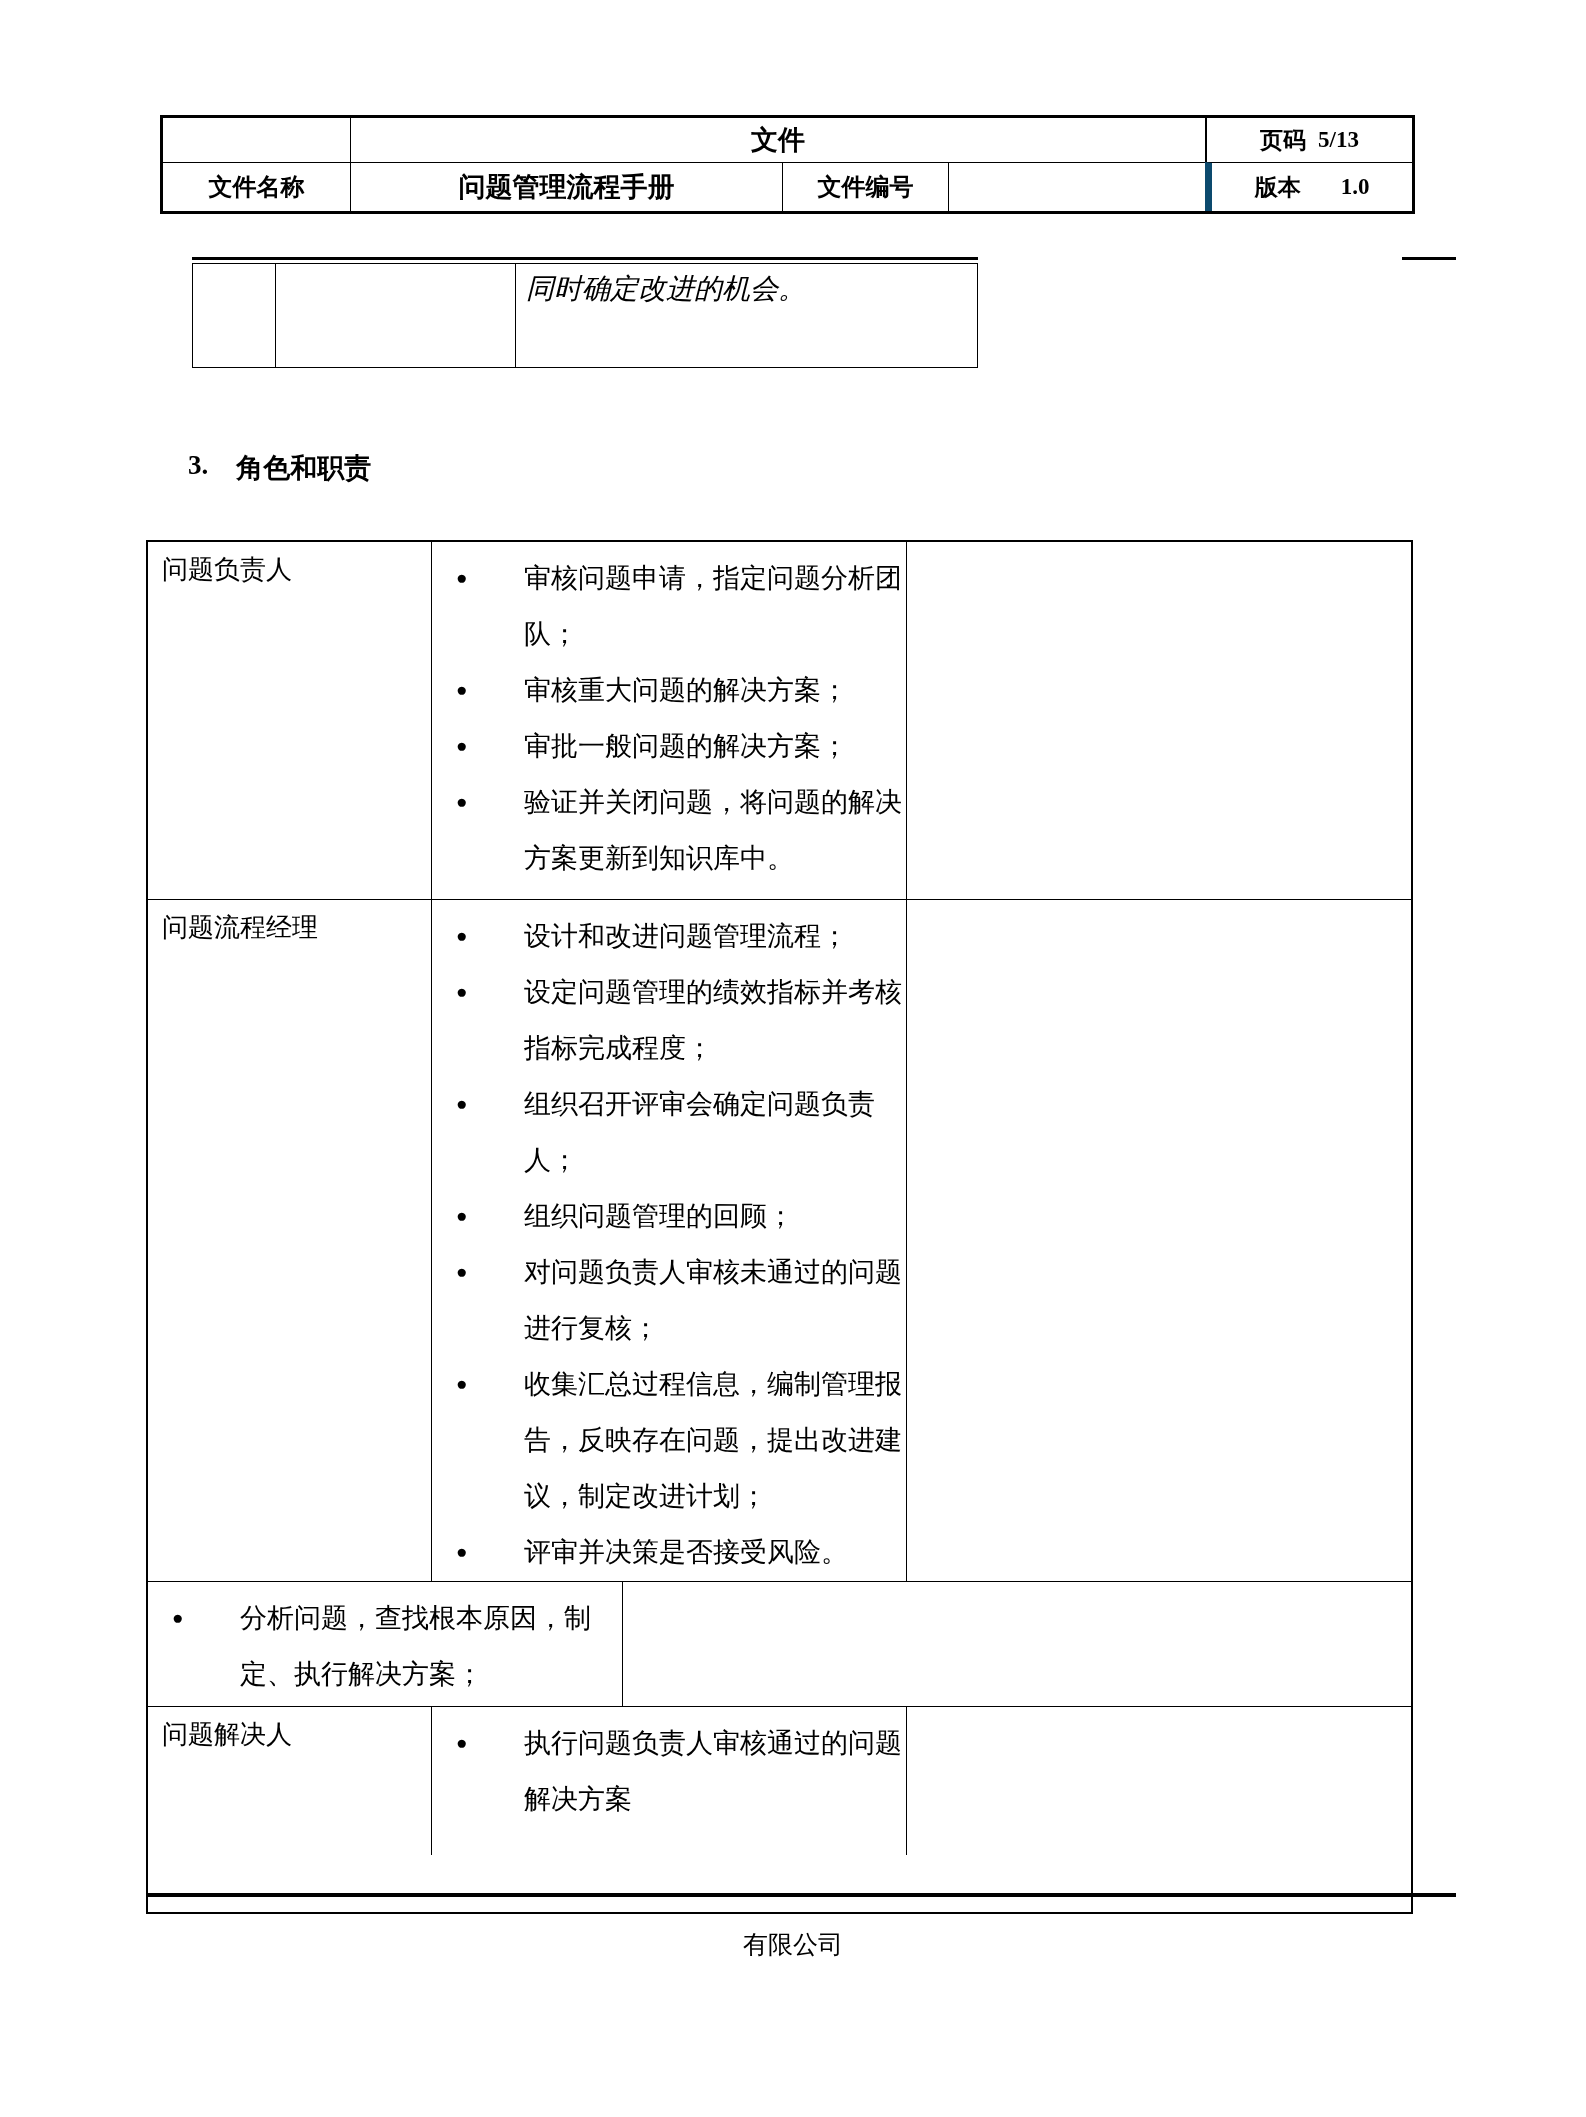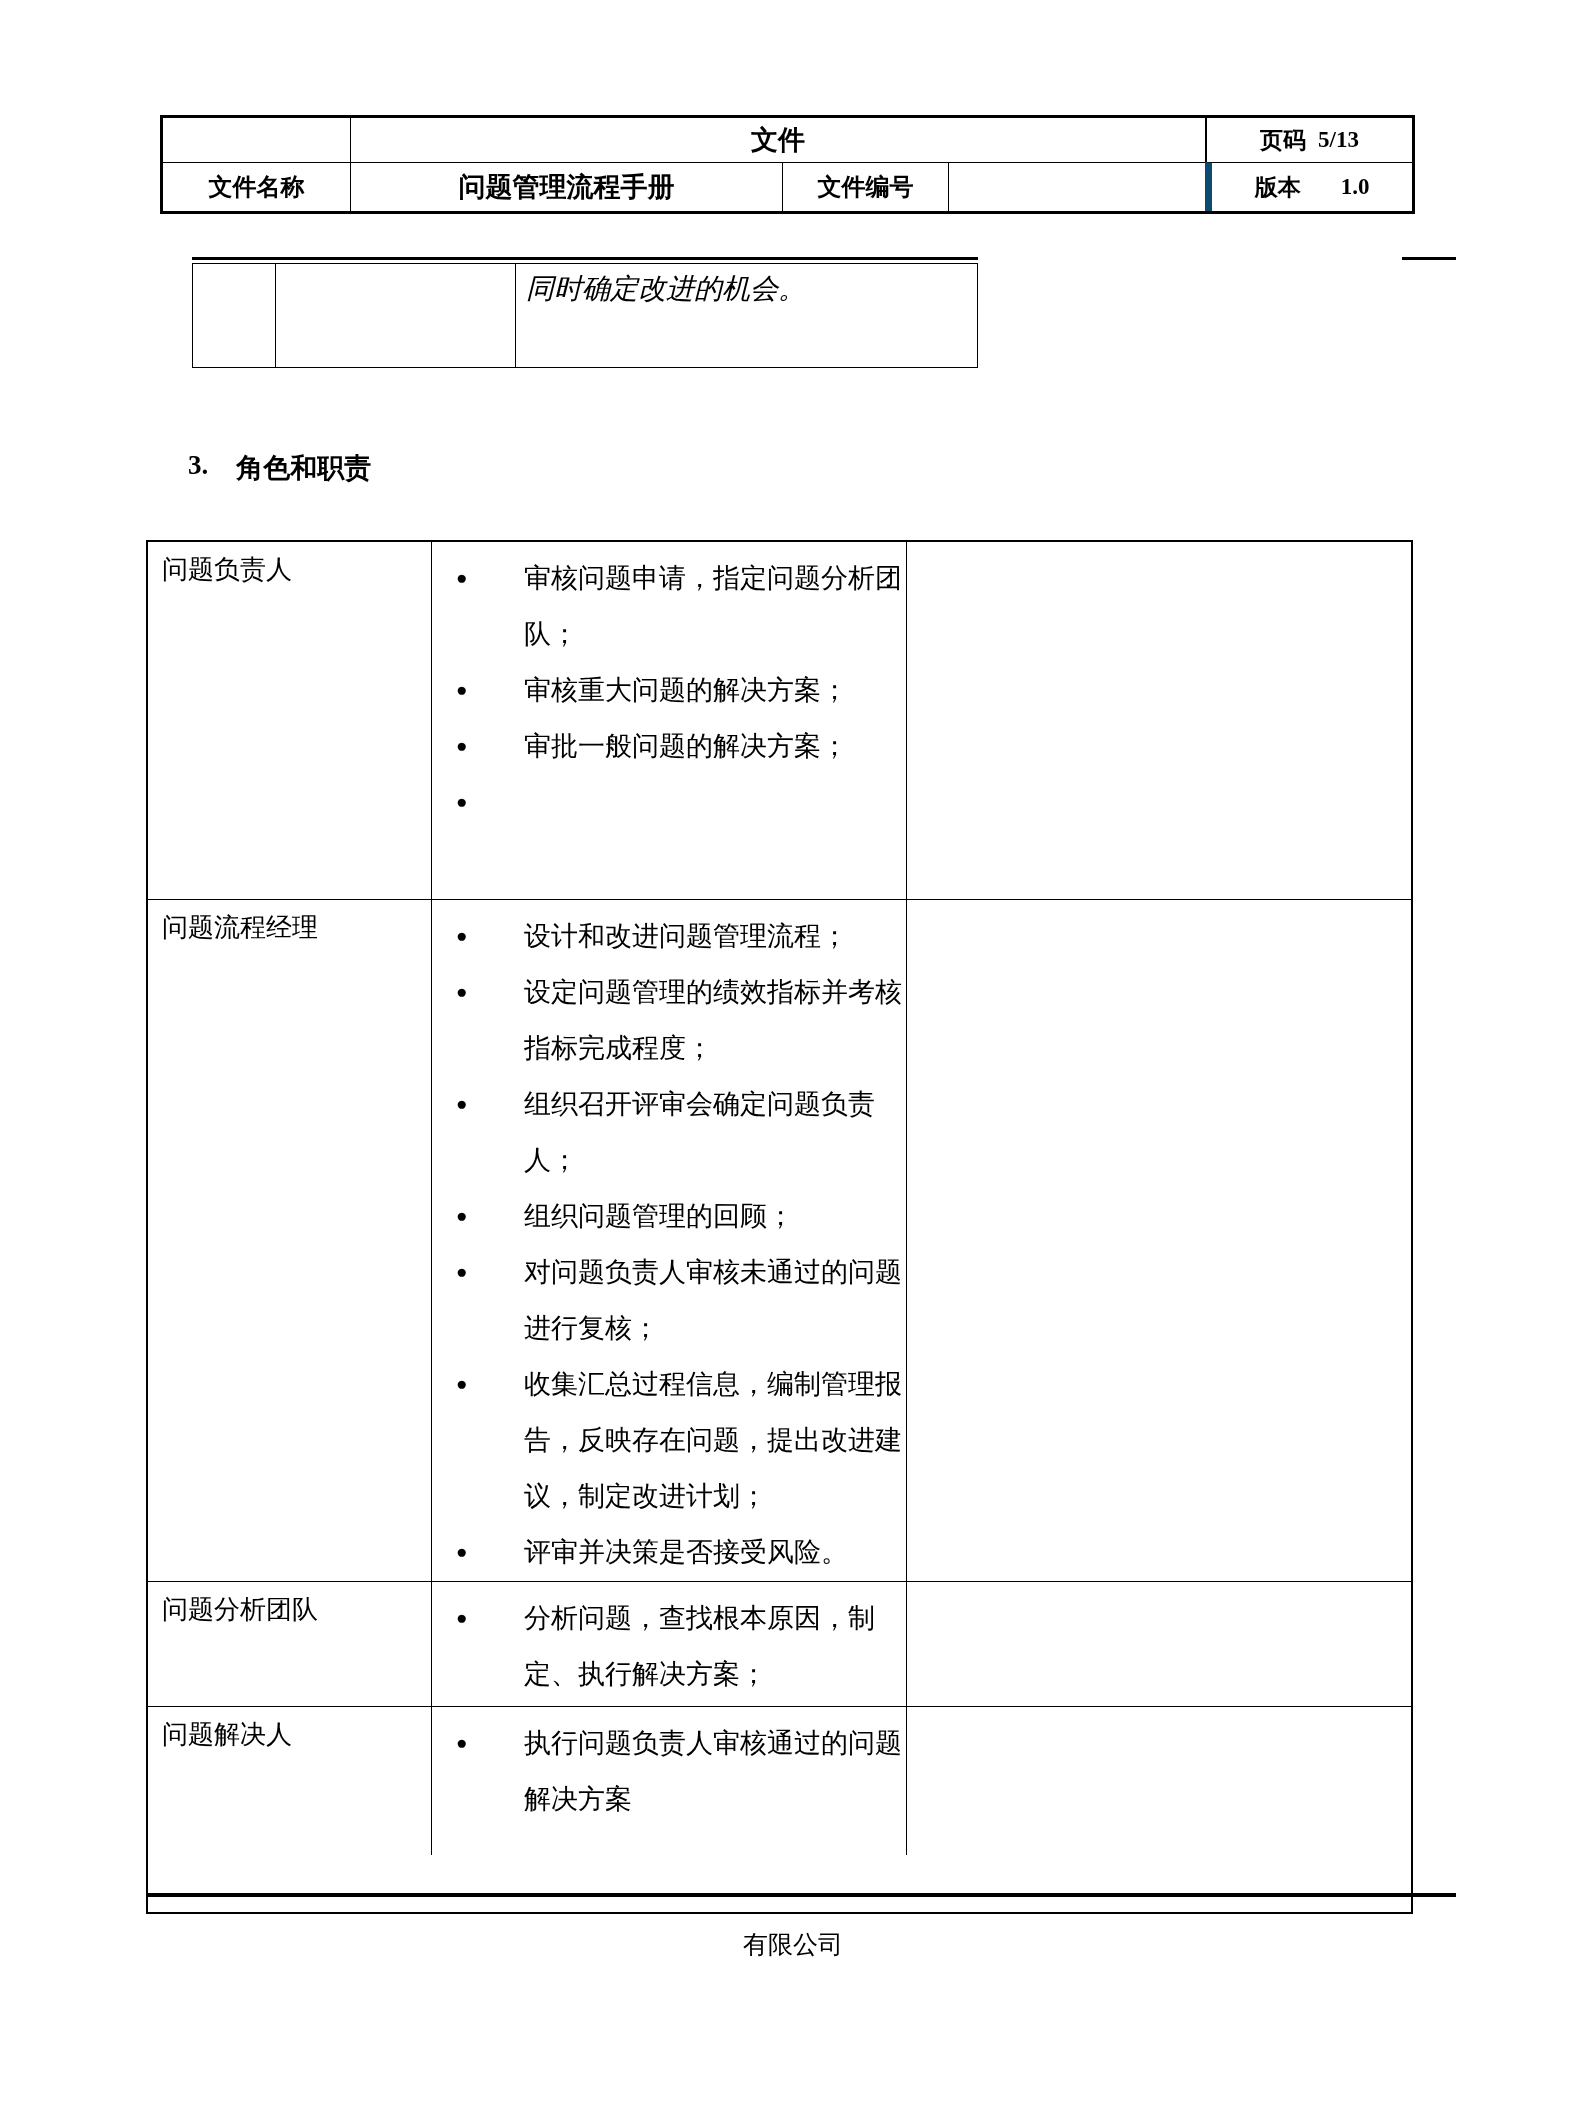"验证并关闭问题，将问题的解决方案更新到知识库中。" div.duty-text { html: none -> <div>验证并关闭问题，将问题的解决方案更新到知识库中。</div> }
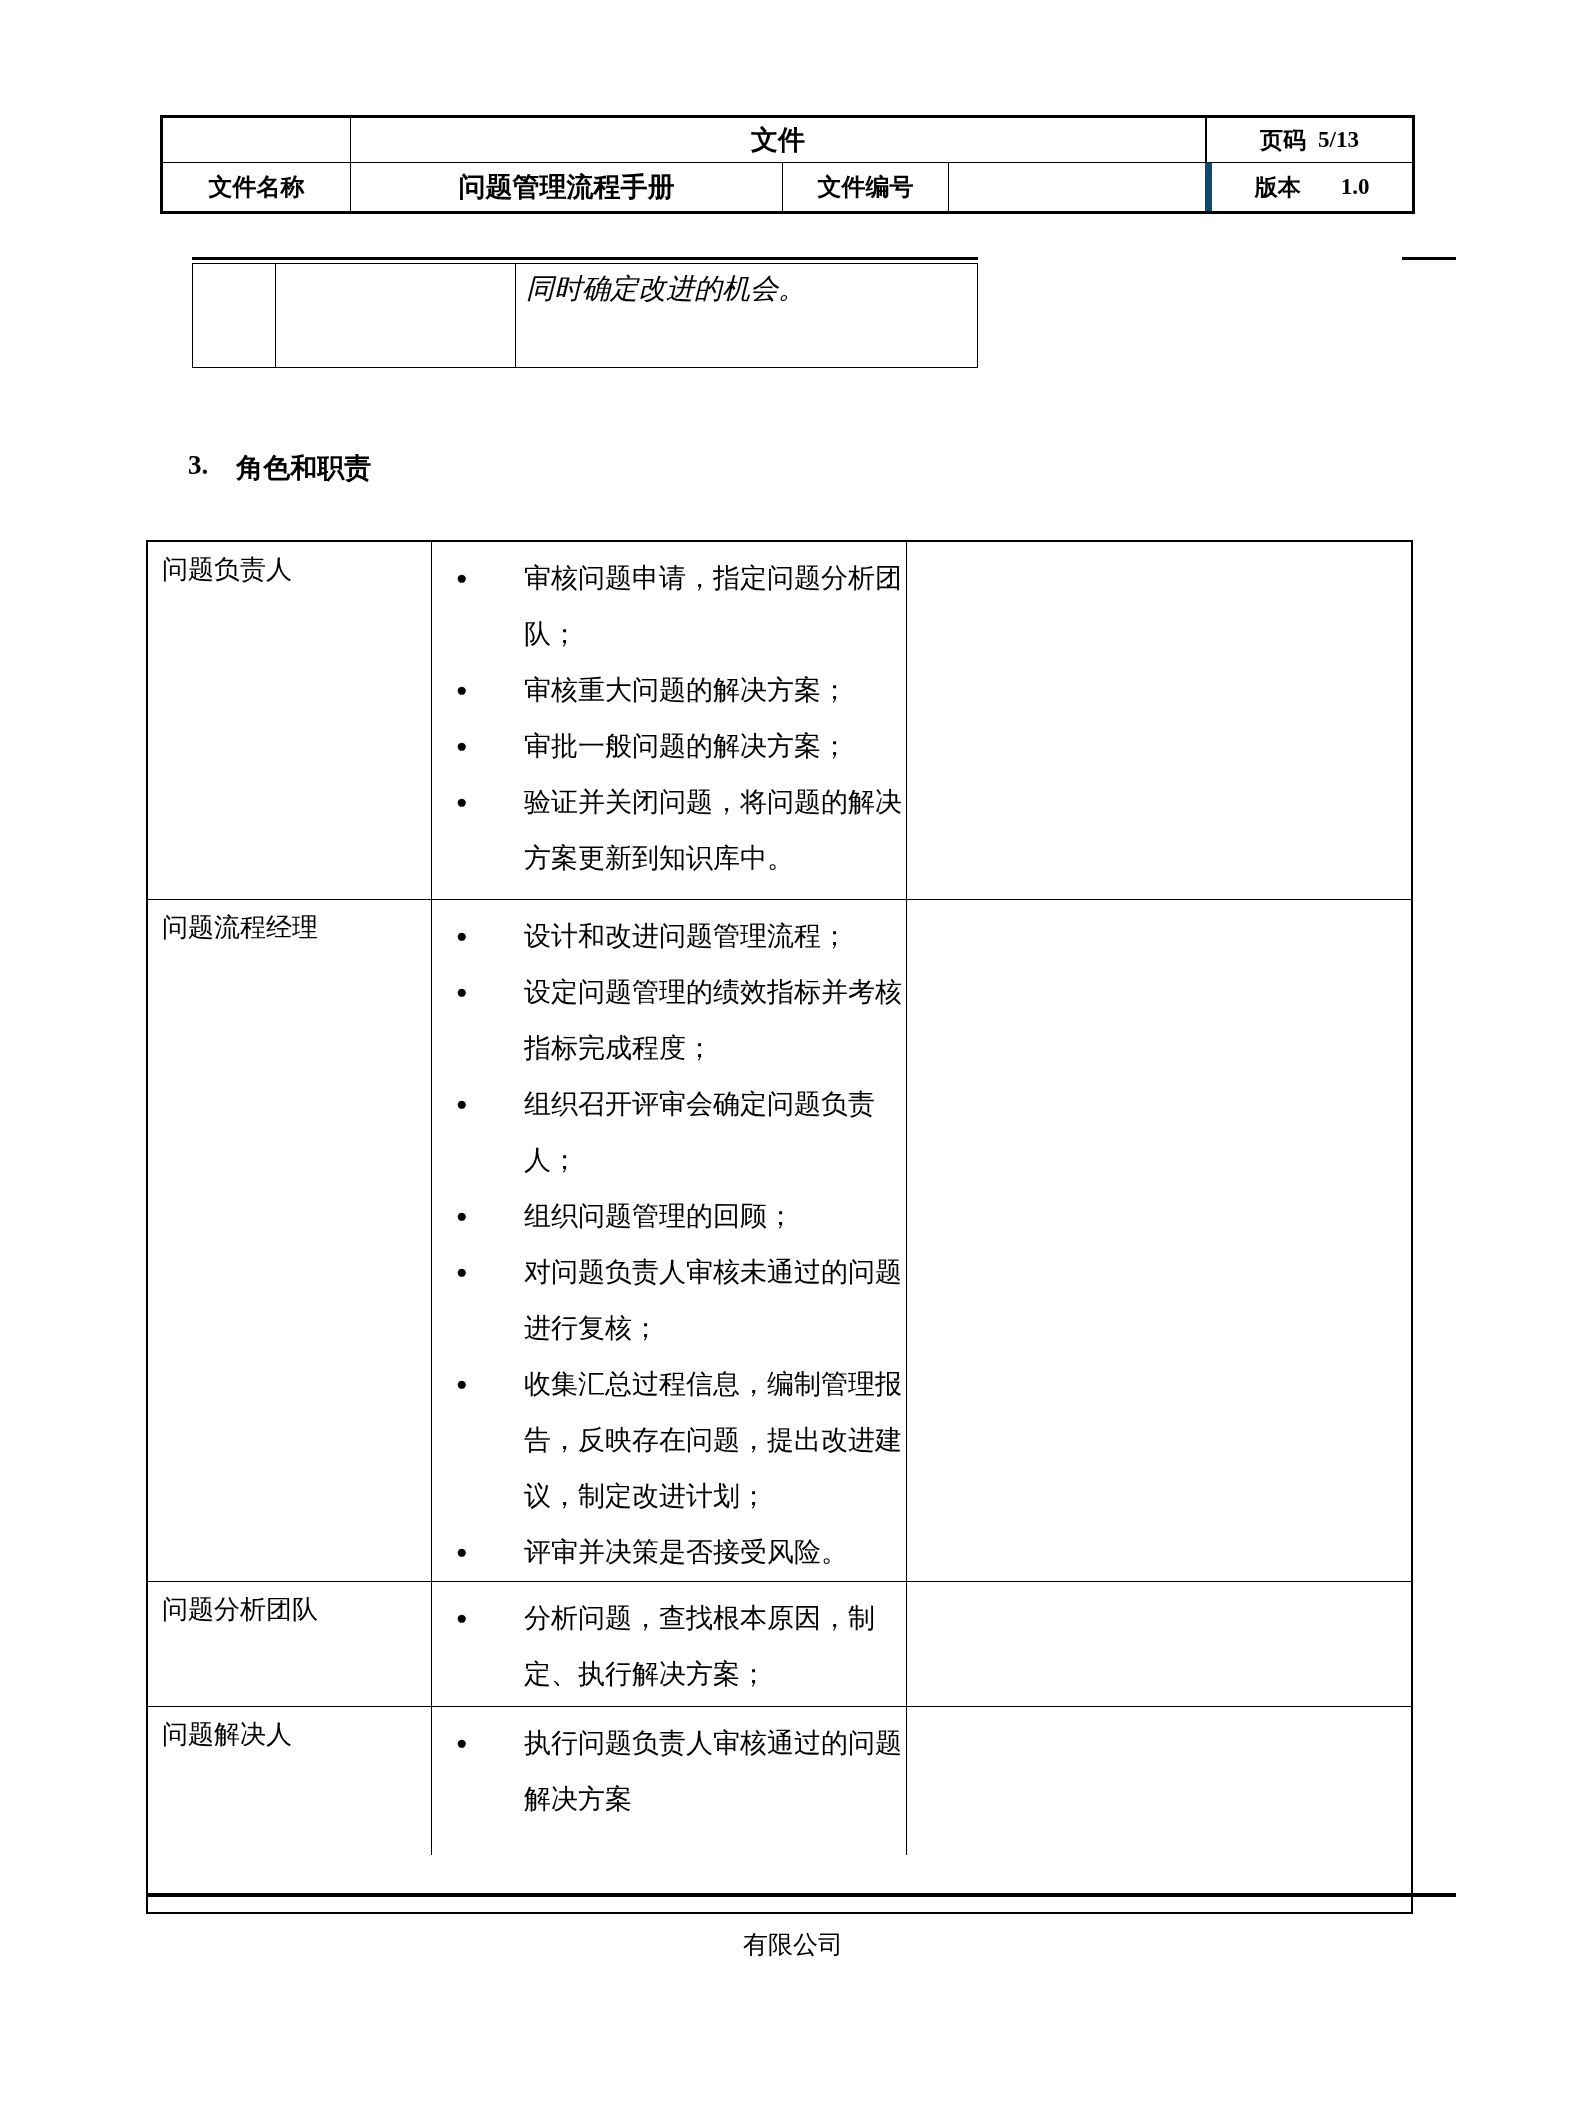"问题分析团队" div.t-c { html: <div>问题分析团队</div> -> none }
